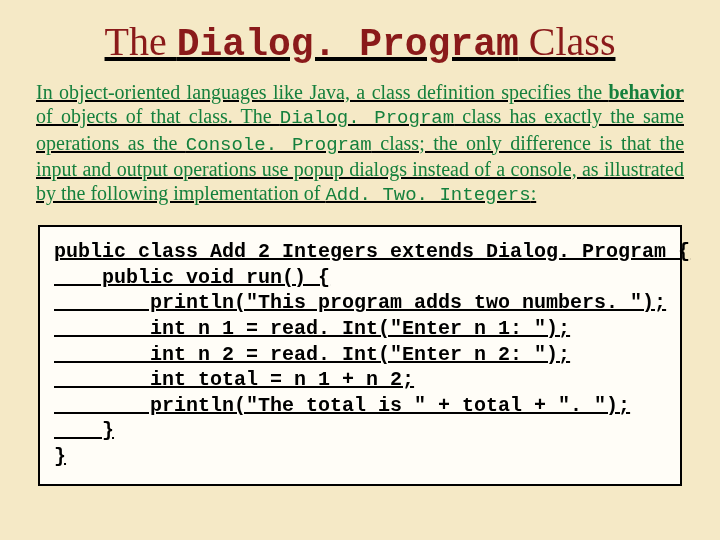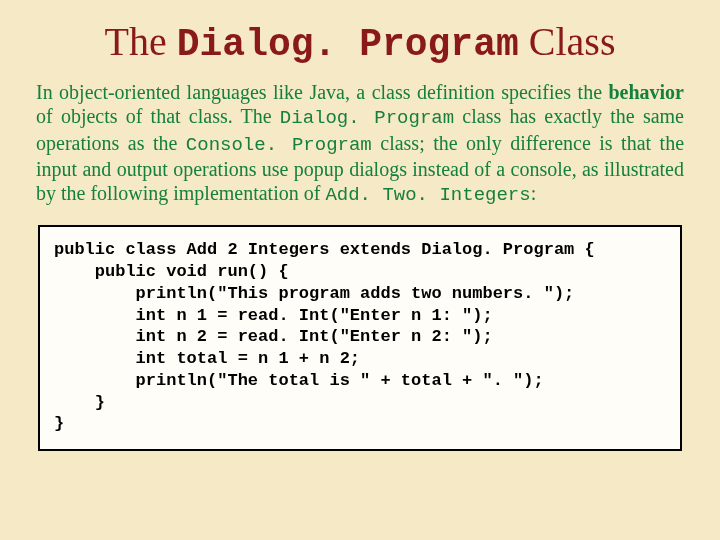"The Dialog. Program Class" .slide { text-decoration: none -> underline }
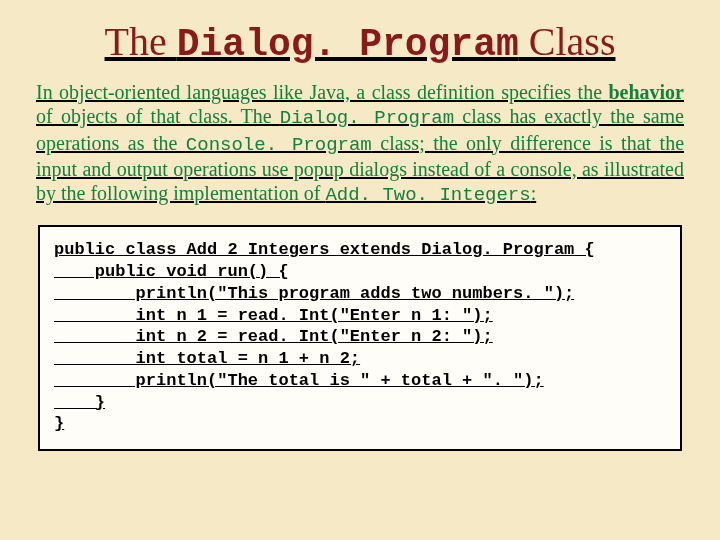"public class Add 2 Integers" pre.code { font-size: 17px -> 20px }
